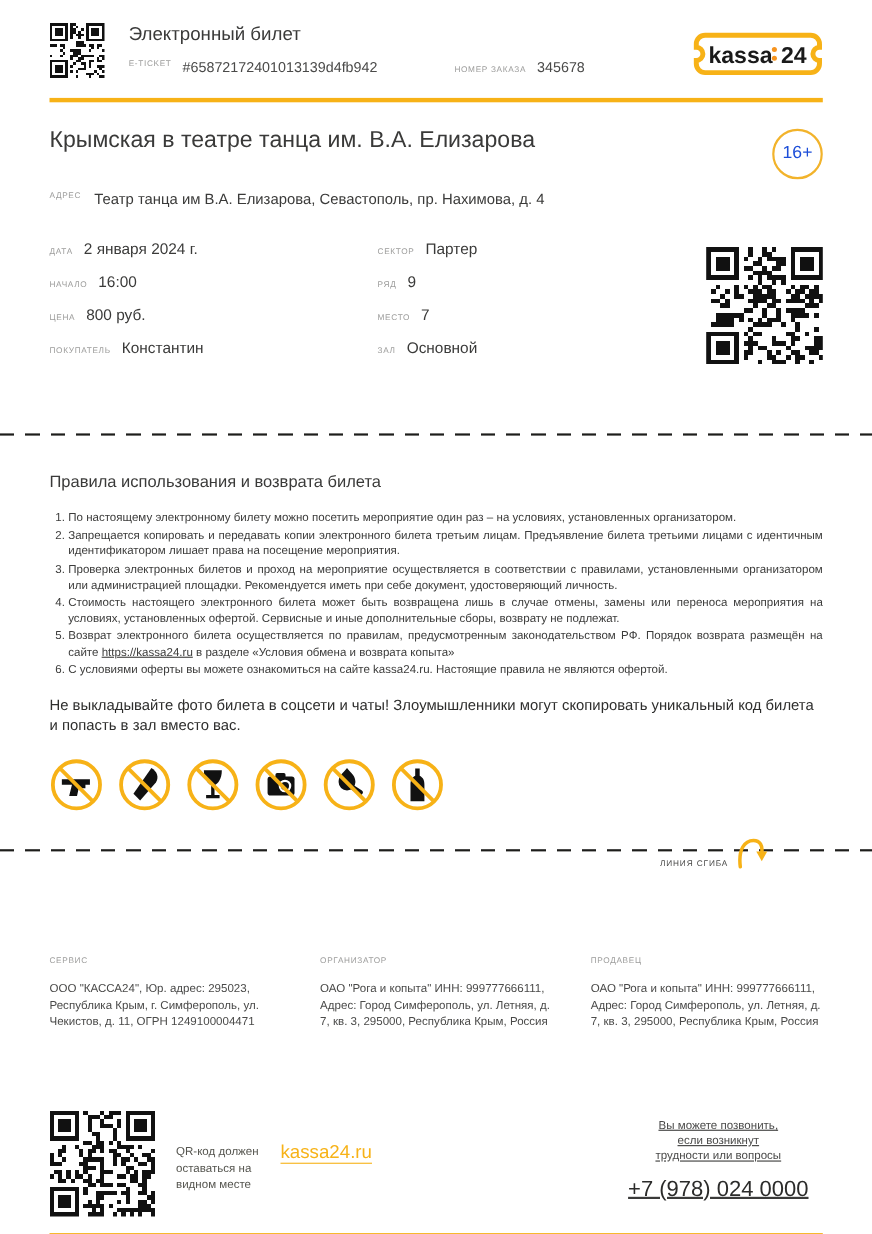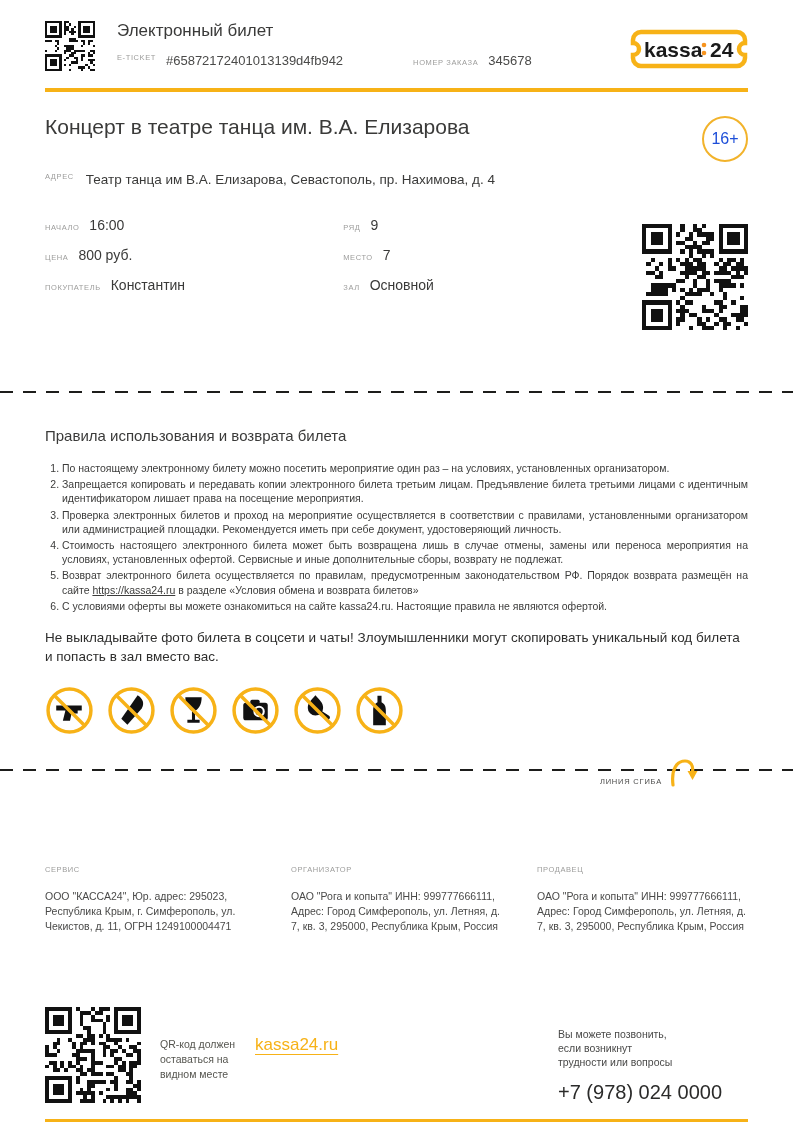"Концерт в театре танца им." div.event-title { text: Концерт -> Крымская }
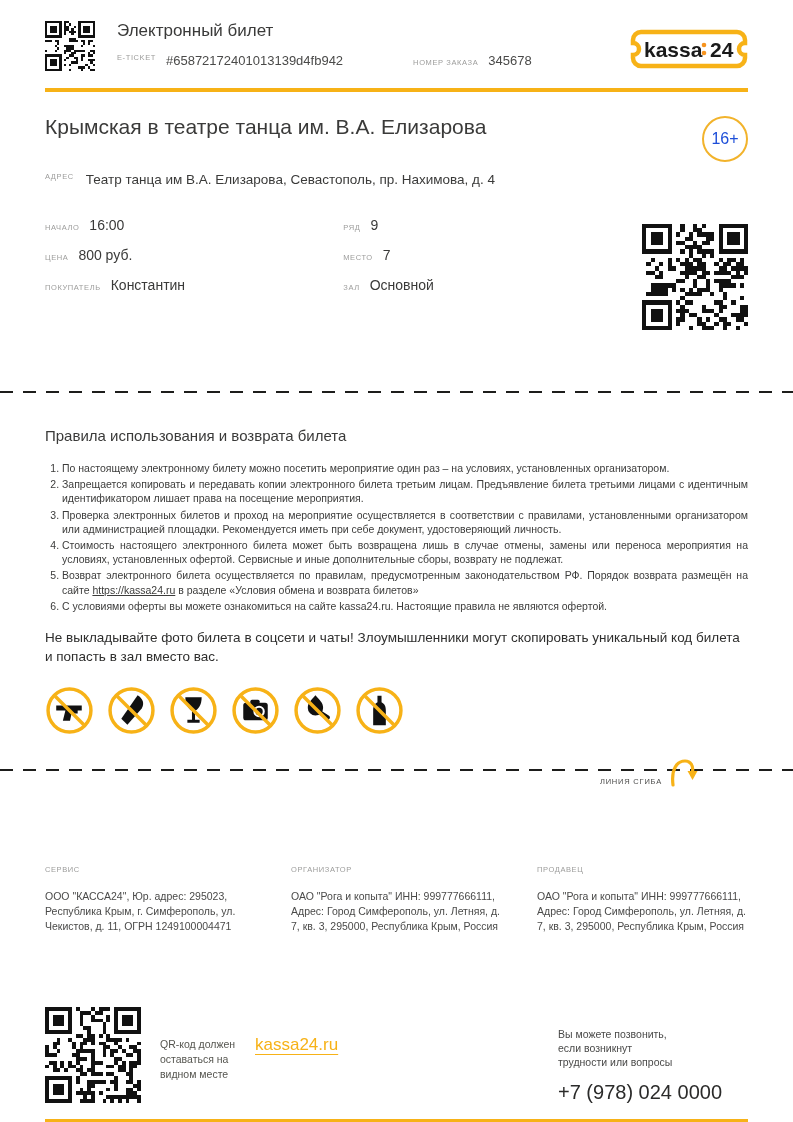"ДАТА" div.detail-row { html: none -> <div> <span>ДАТА</span> <span>2 января 2024 г.</span> </div> }
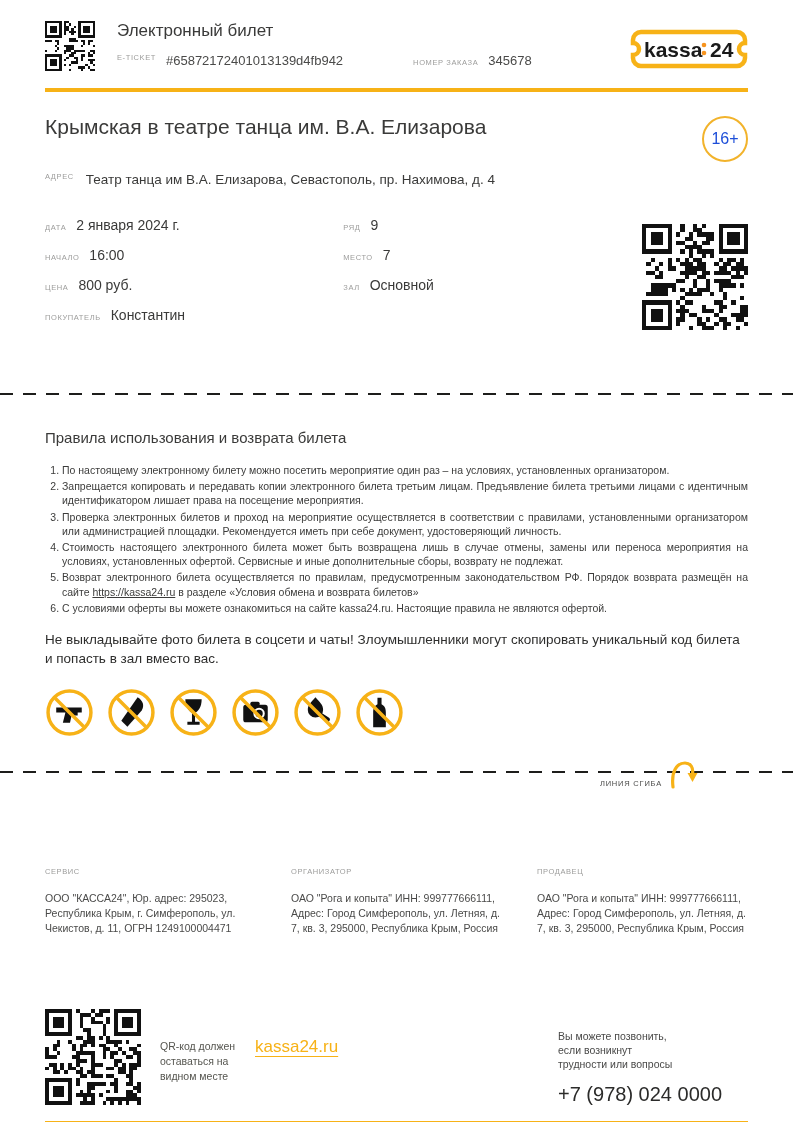"СЕКТОР" div.detail-row { html: none -> <div> <span>СЕКТОР</span> <span>Партер</span> </div> }
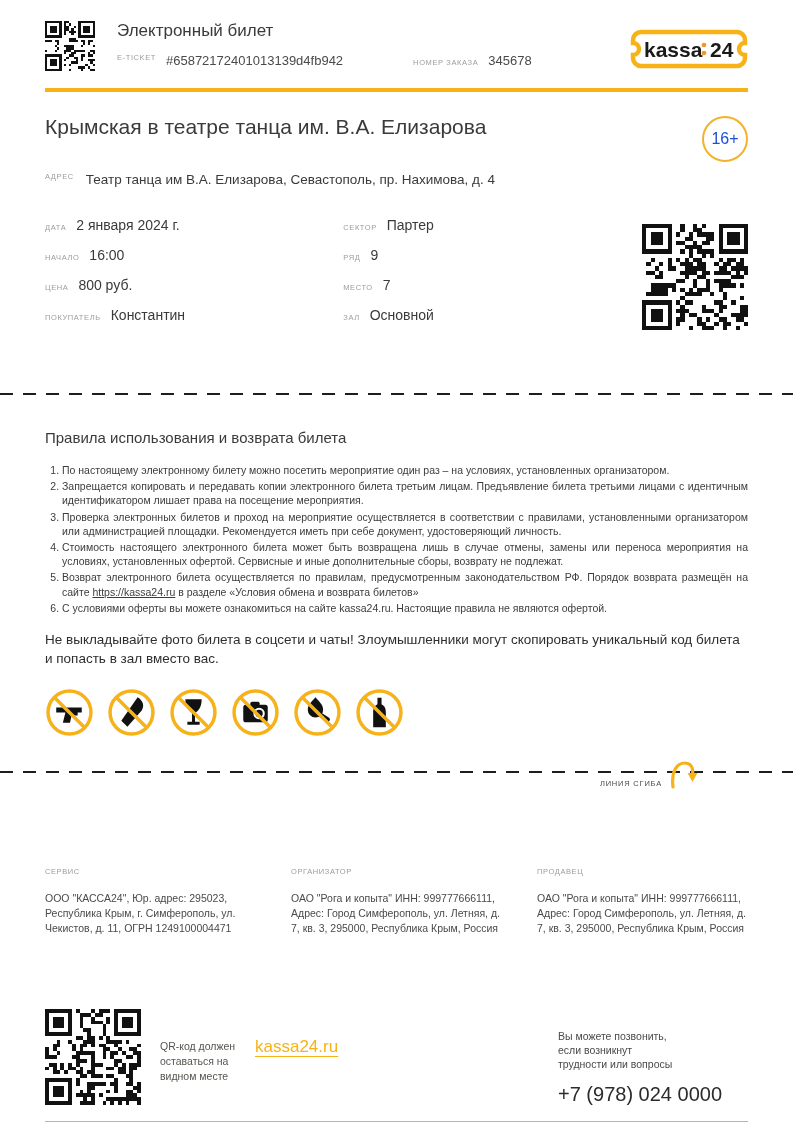"в разделе «Условия обмена и" span { text: билетов -> копыта }
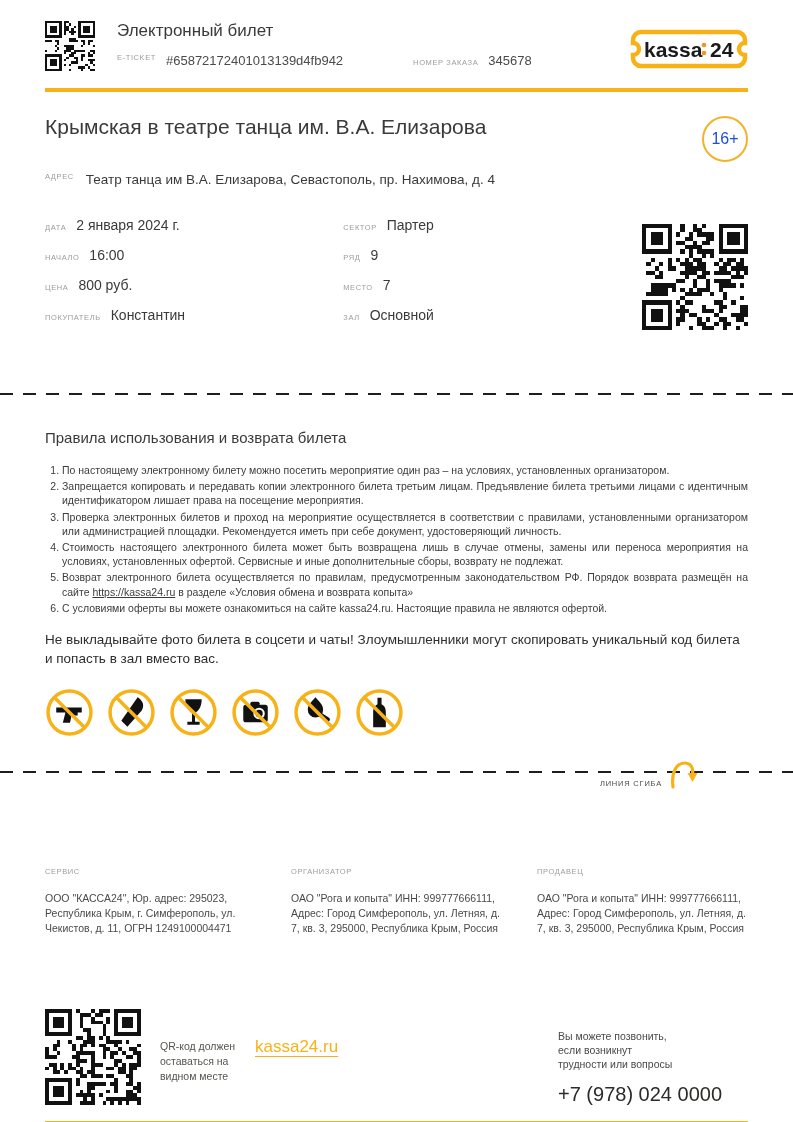"Вы можете позвонить," .call-block { margin-top: 20px -> 6px; text-align: left -> center; text-decoration: none -> underline }
